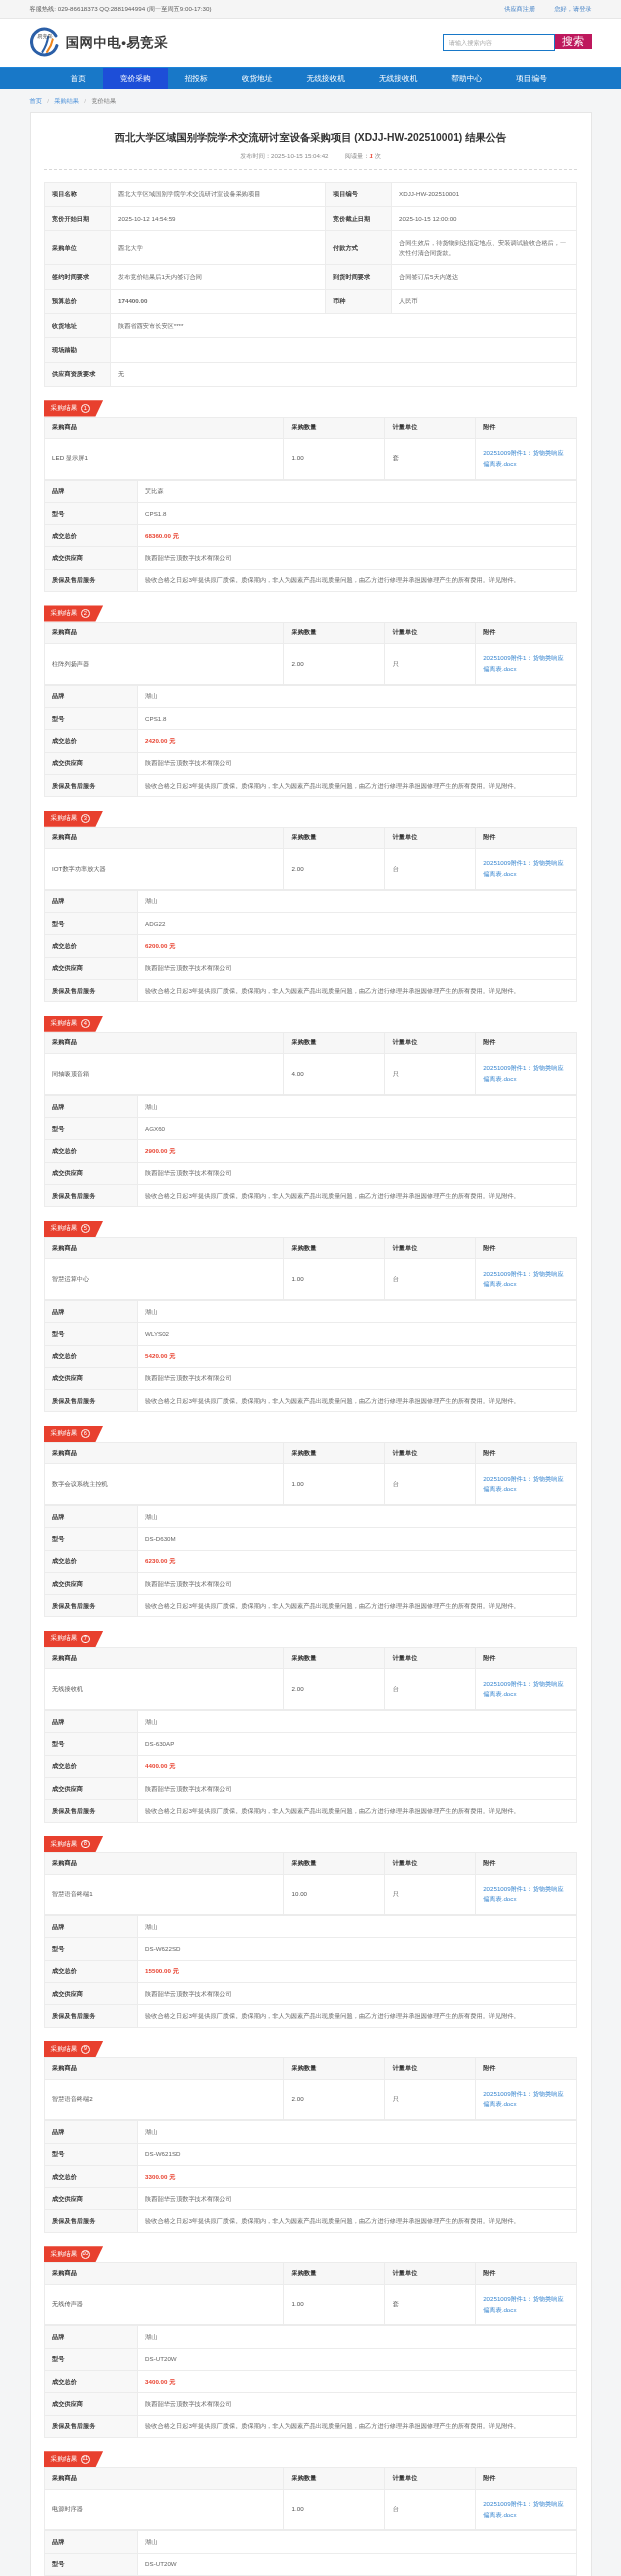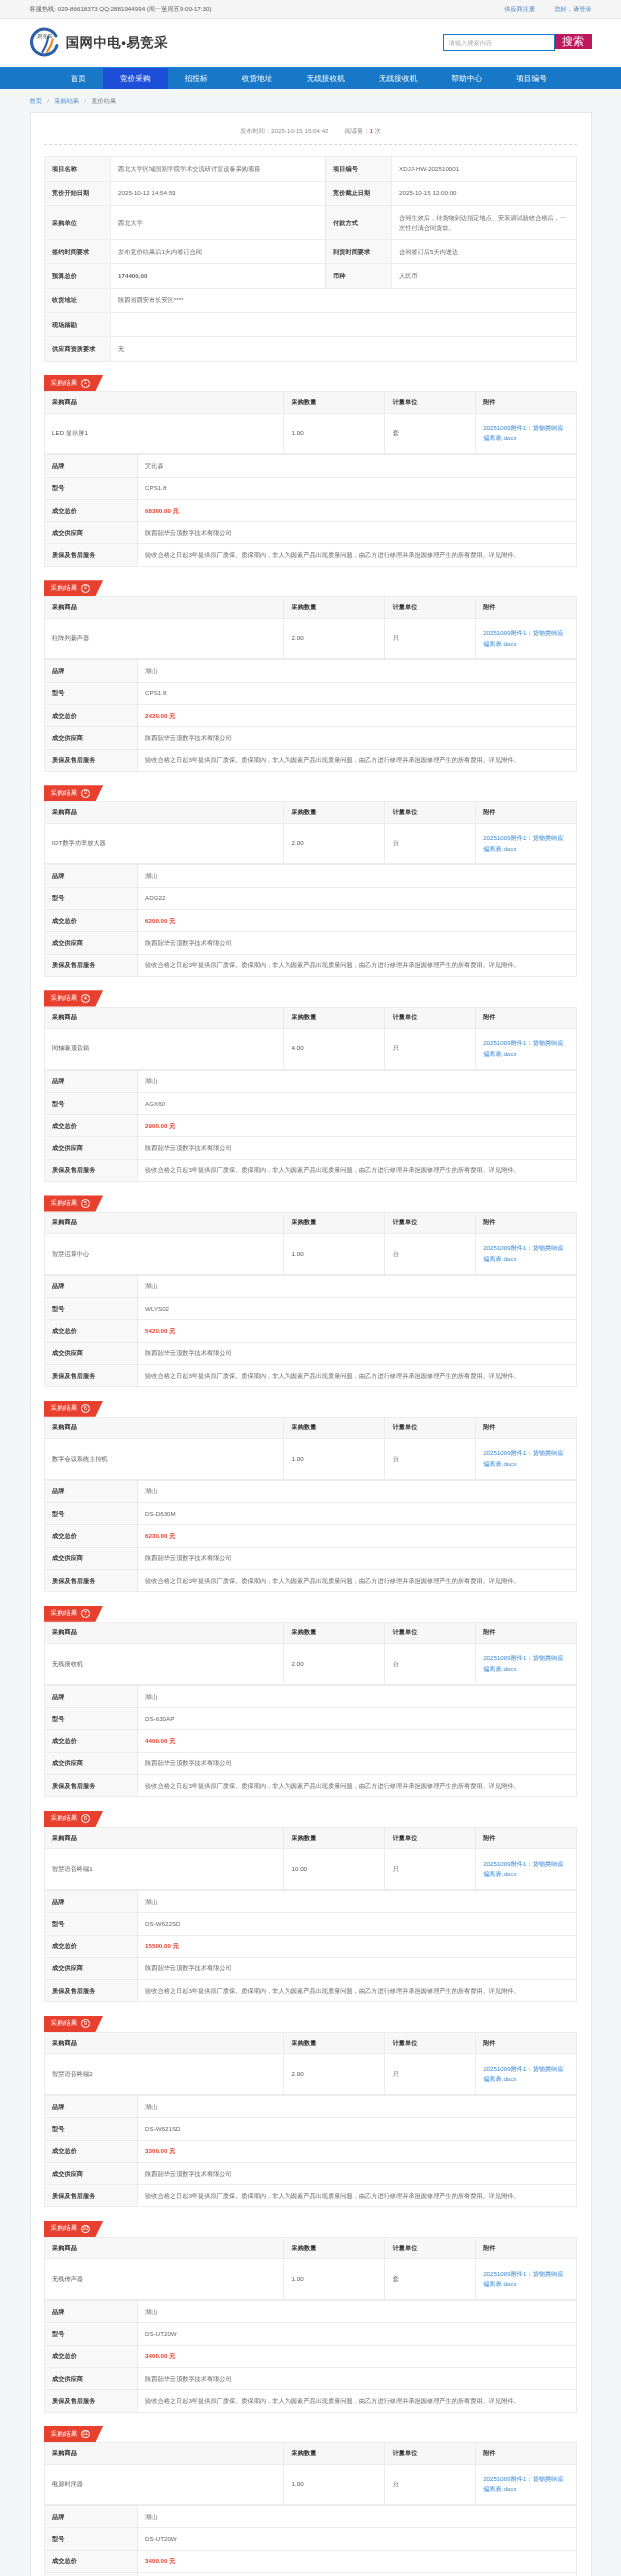"西北大学区域国别学院学术交流研讨室设备采购项目 (XDJJ-HW-202510001) 结果公告" div.page-title { html: none -> <div>西北大学区域国别学院学术交流研讨室设备采购项目 (XDJJ-HW-202510001) 结果公告</div> }
